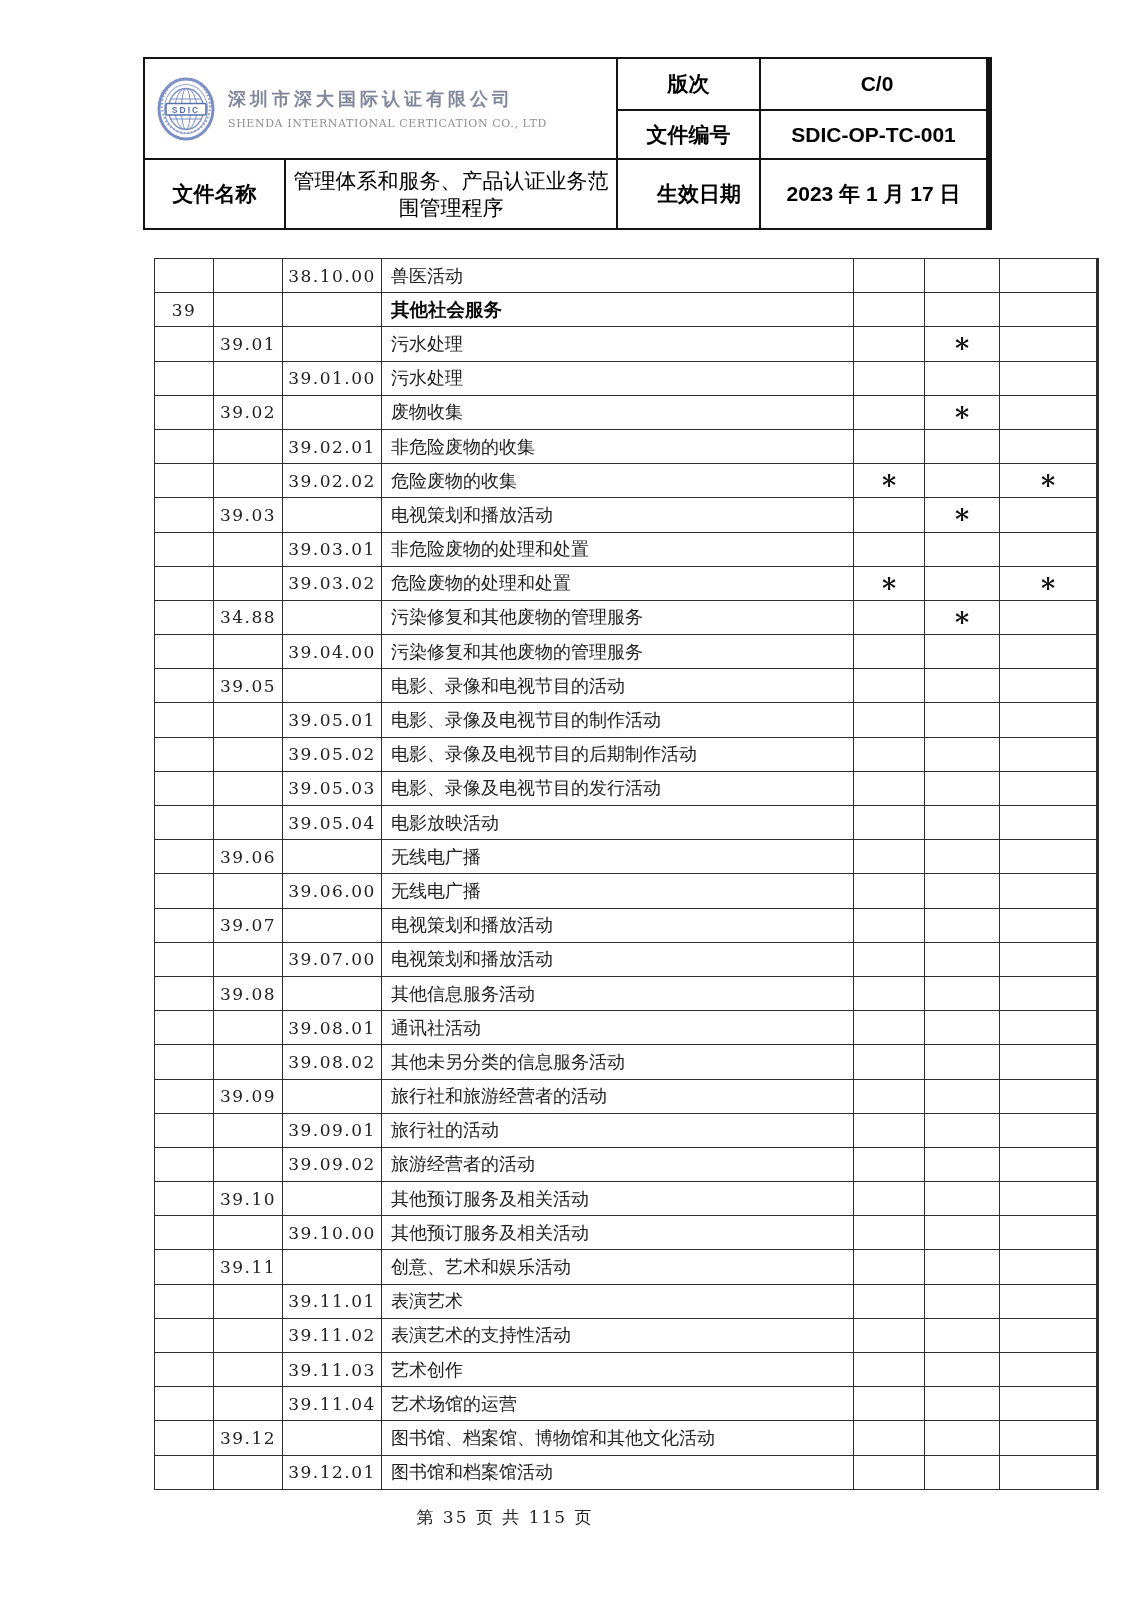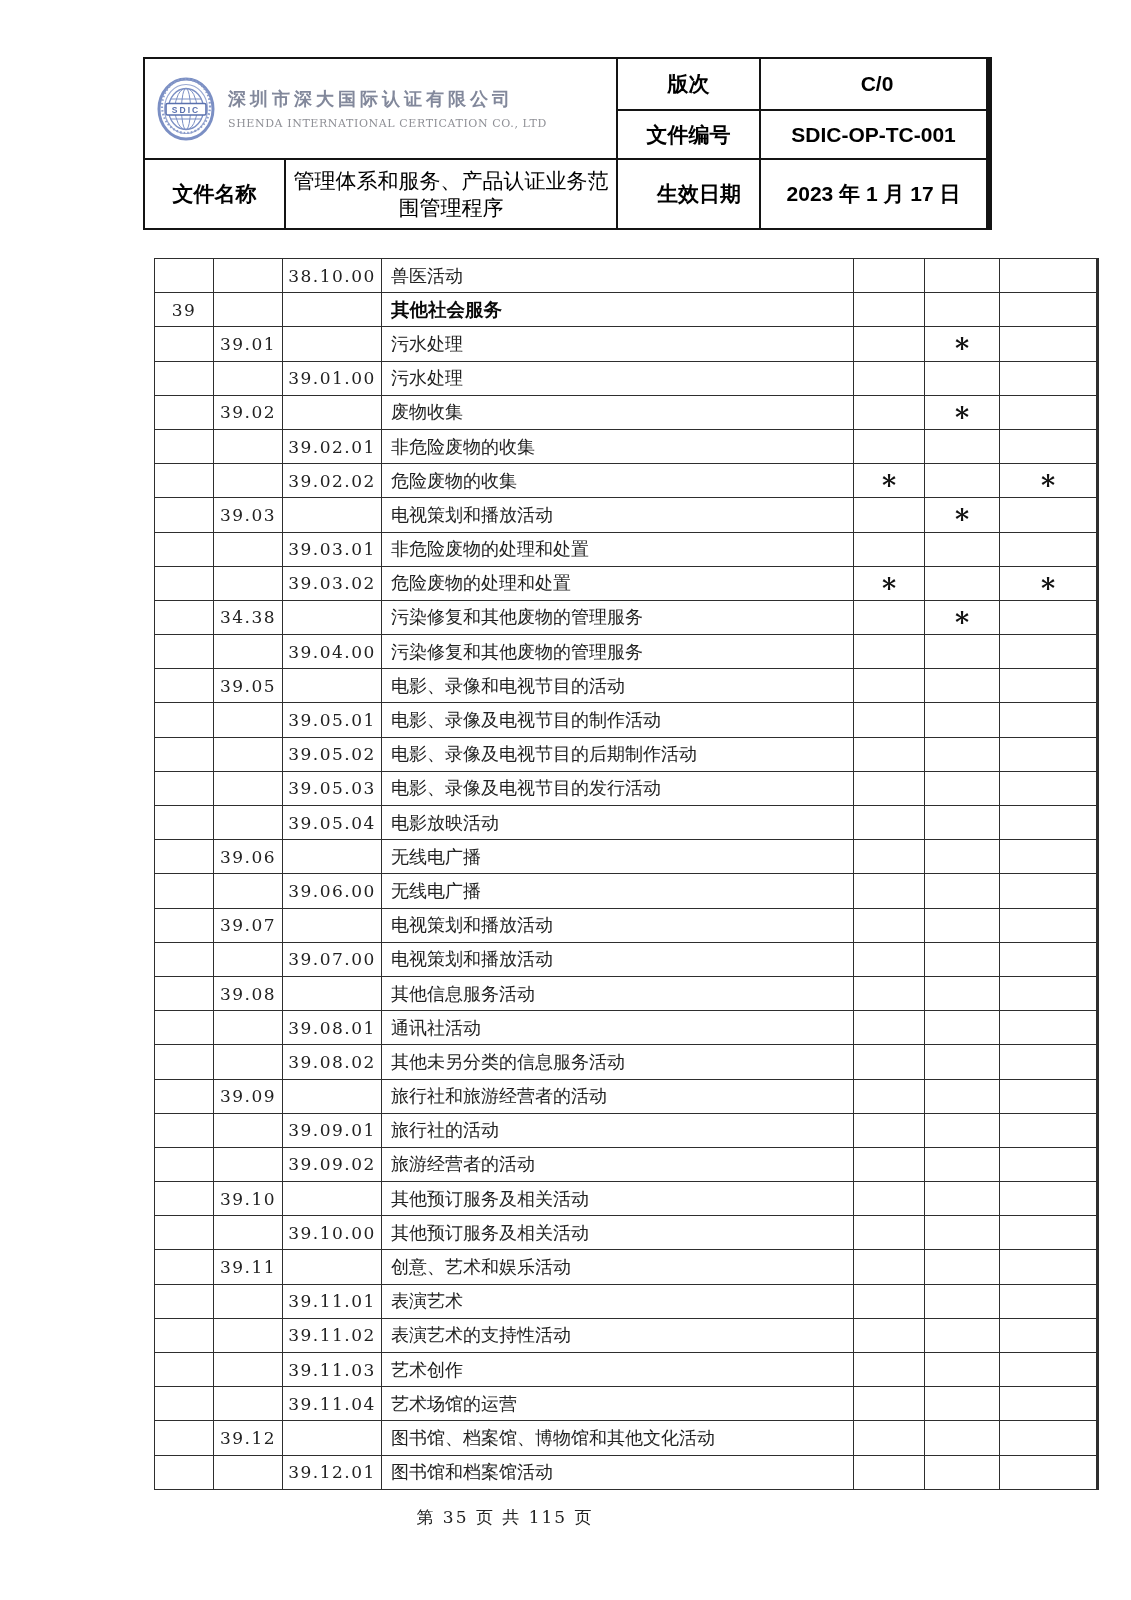"34.38" div.cell { text: 34.38 -> 34.88 }
